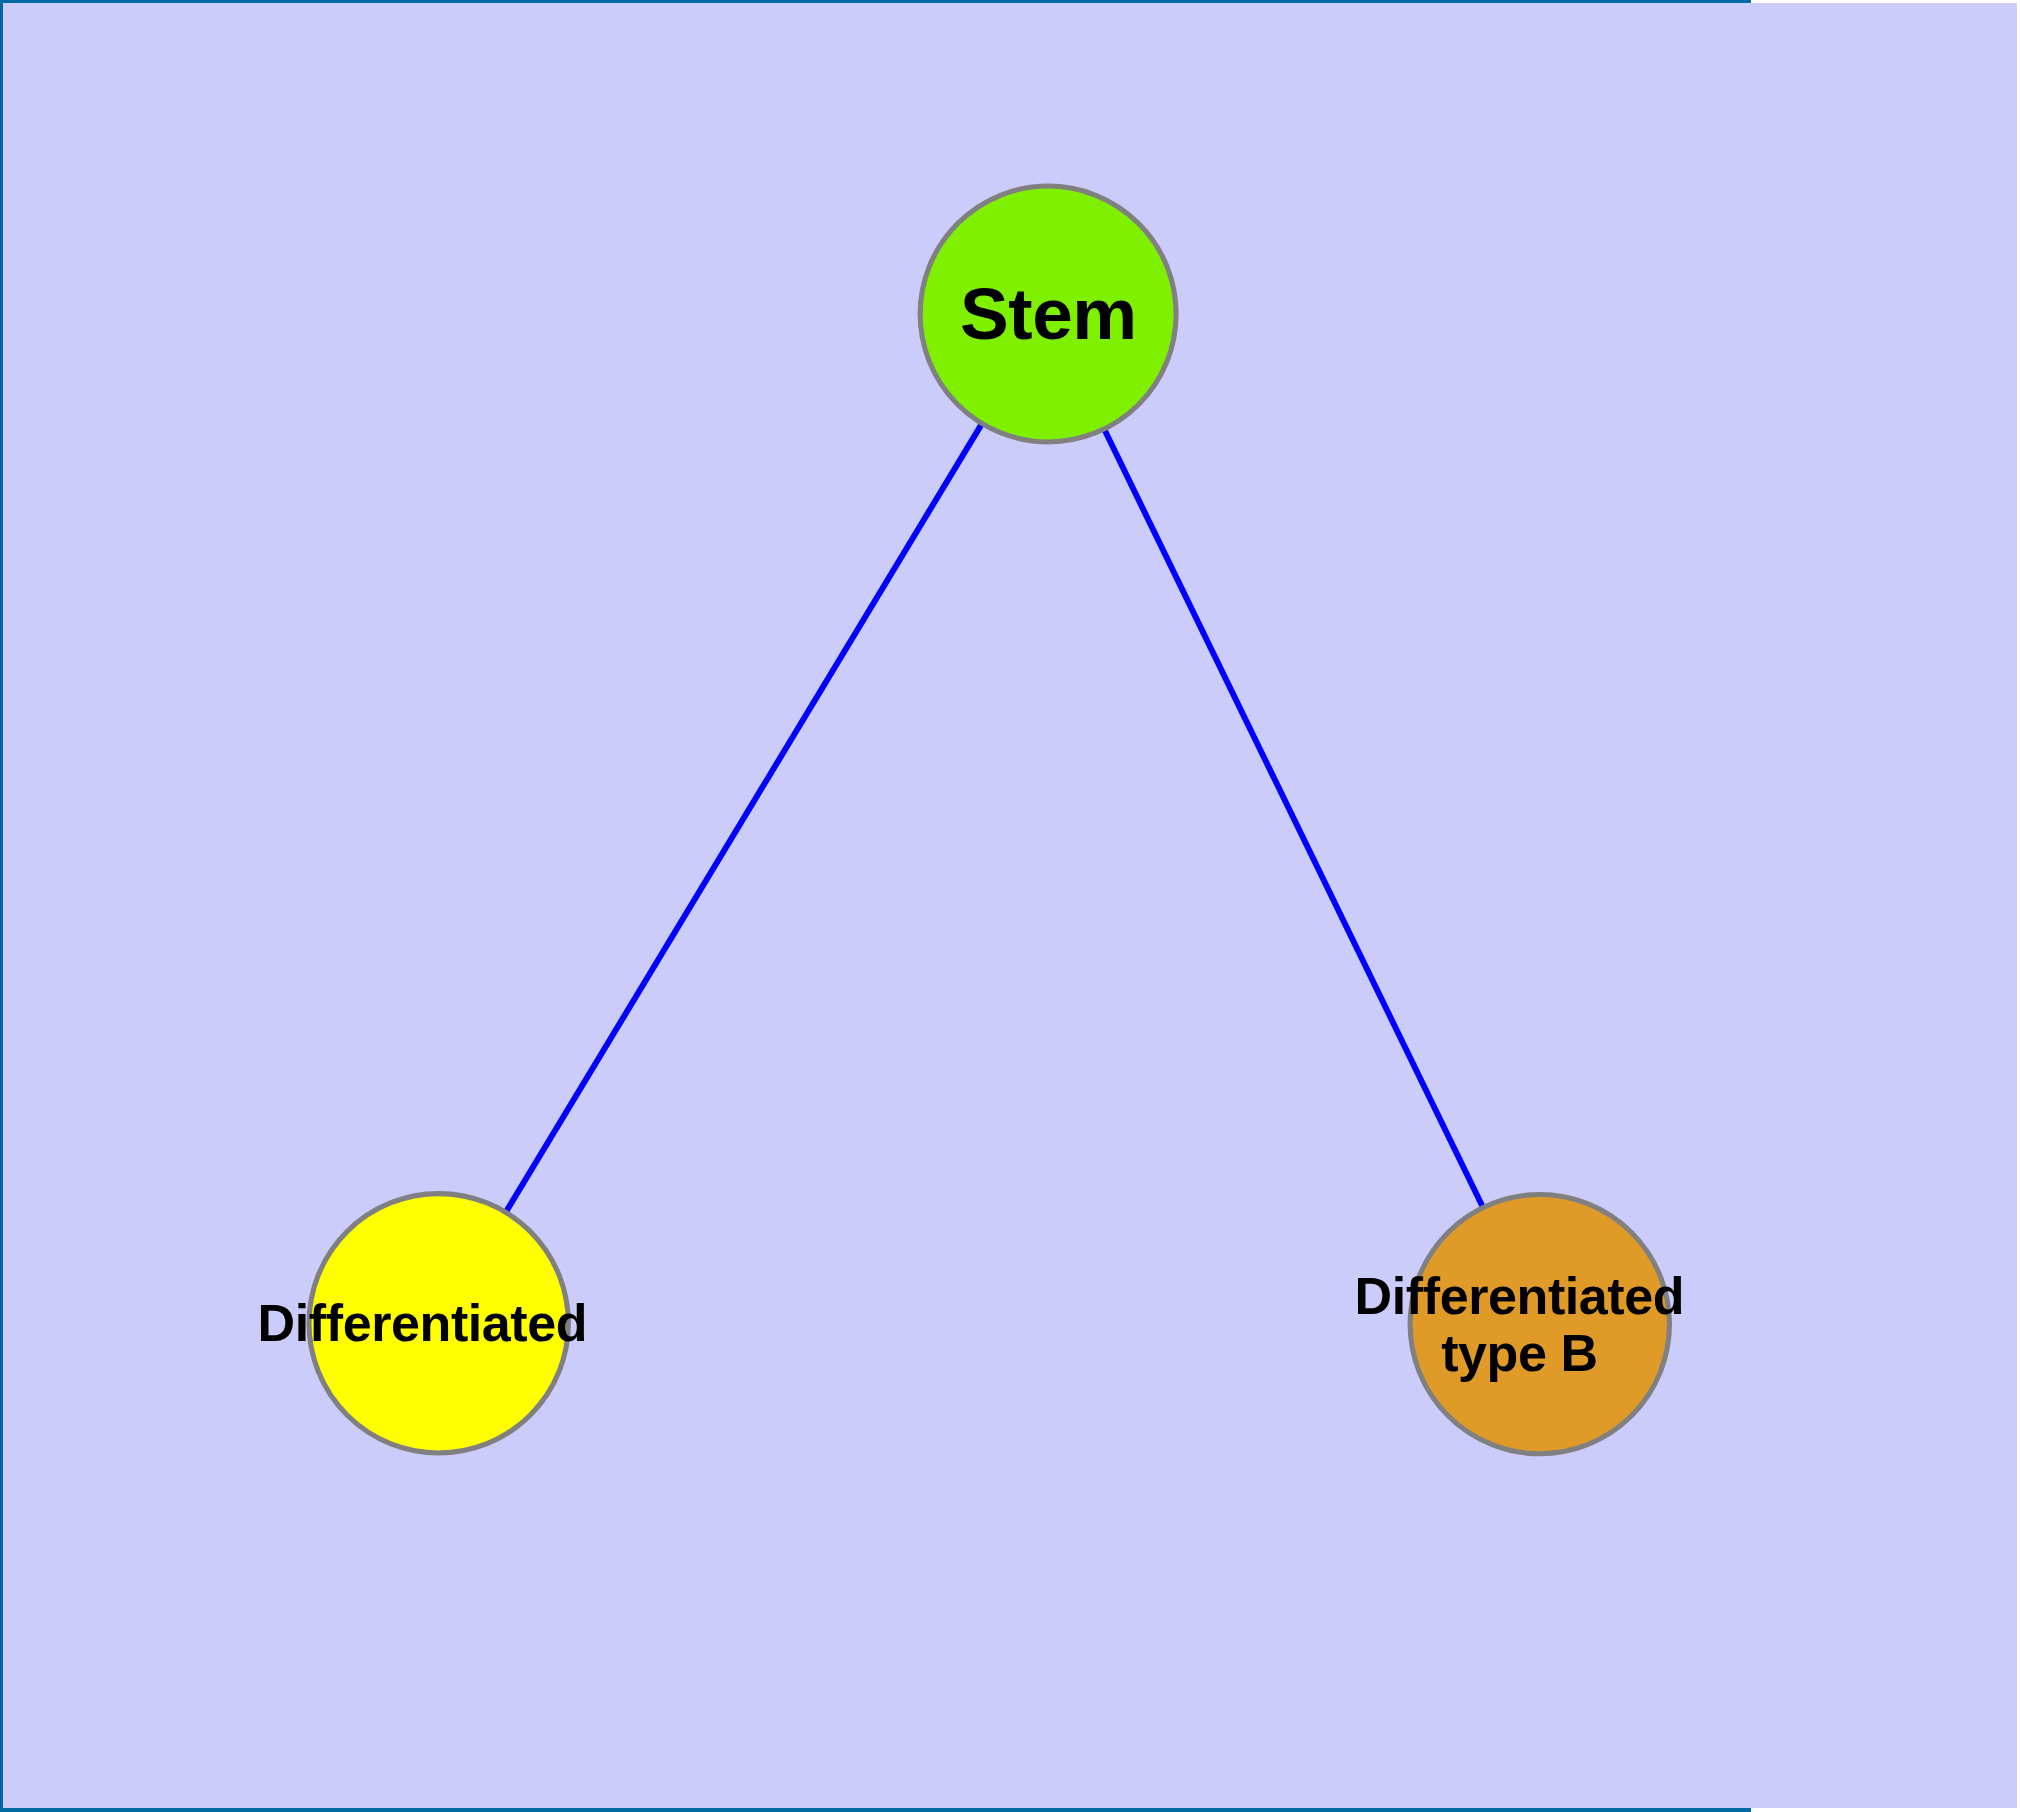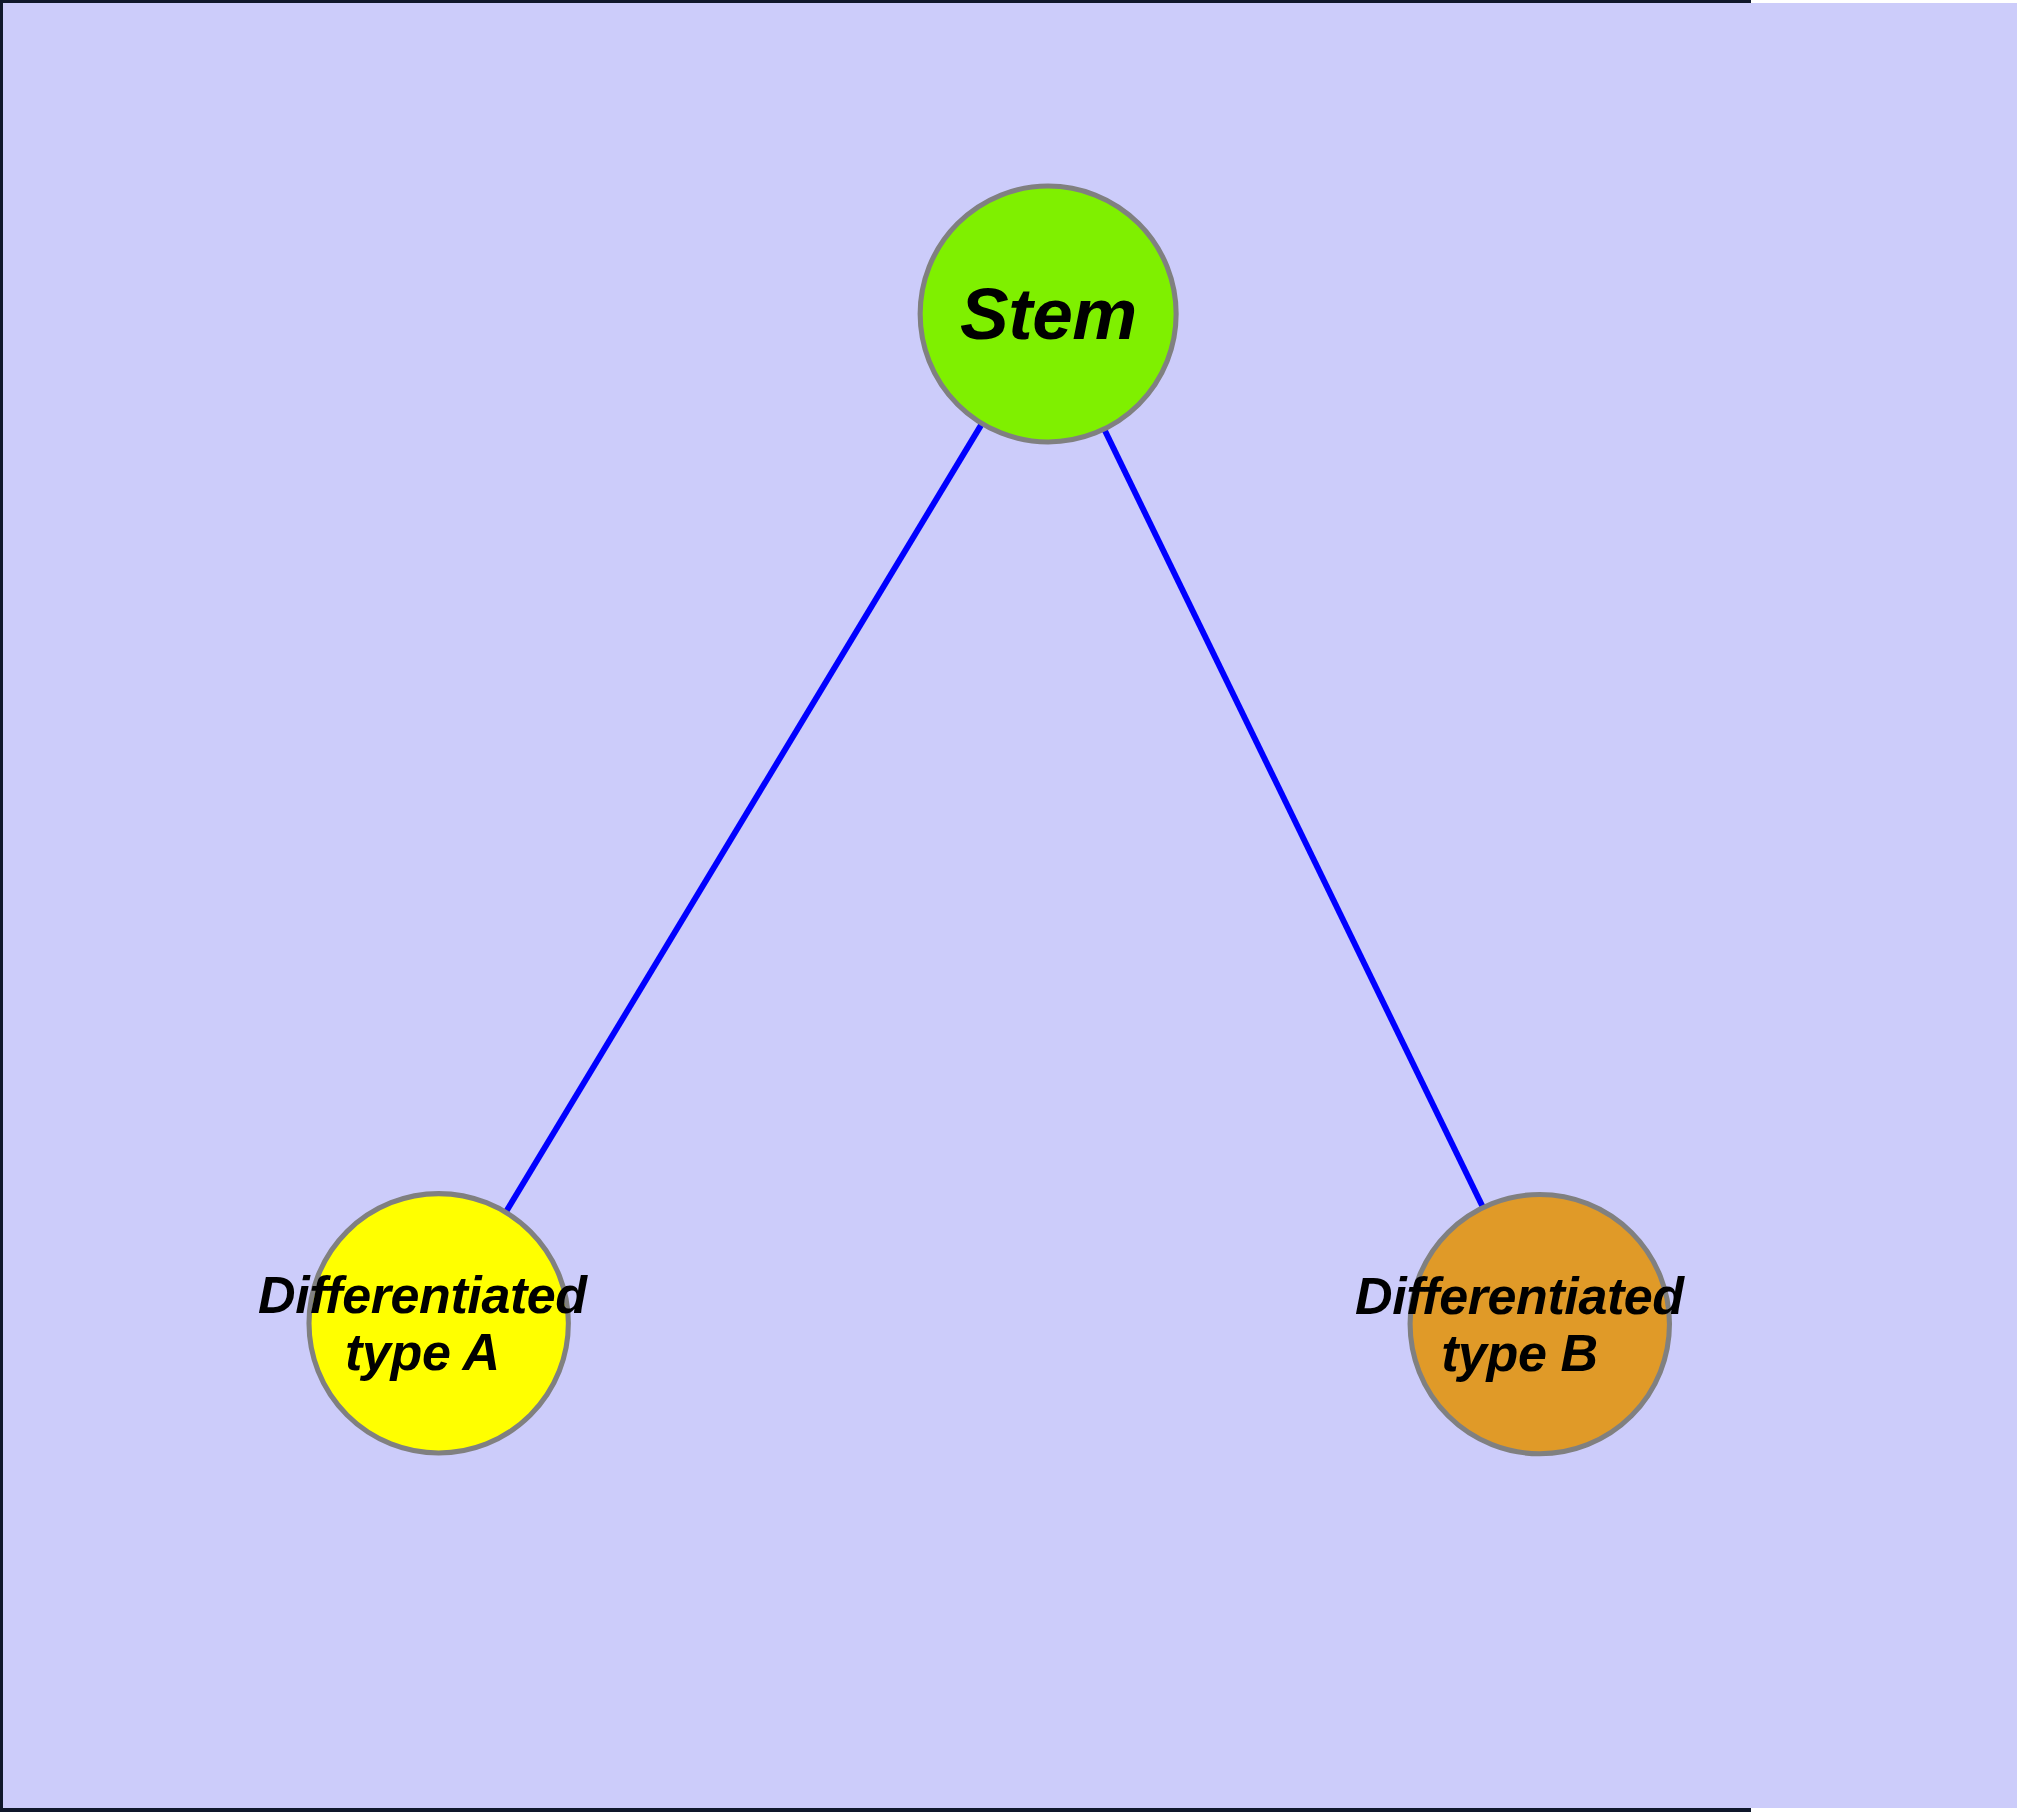"Stem" #graph-canvas { background: #0f172a -> #0369a1; font-style: italic -> none }
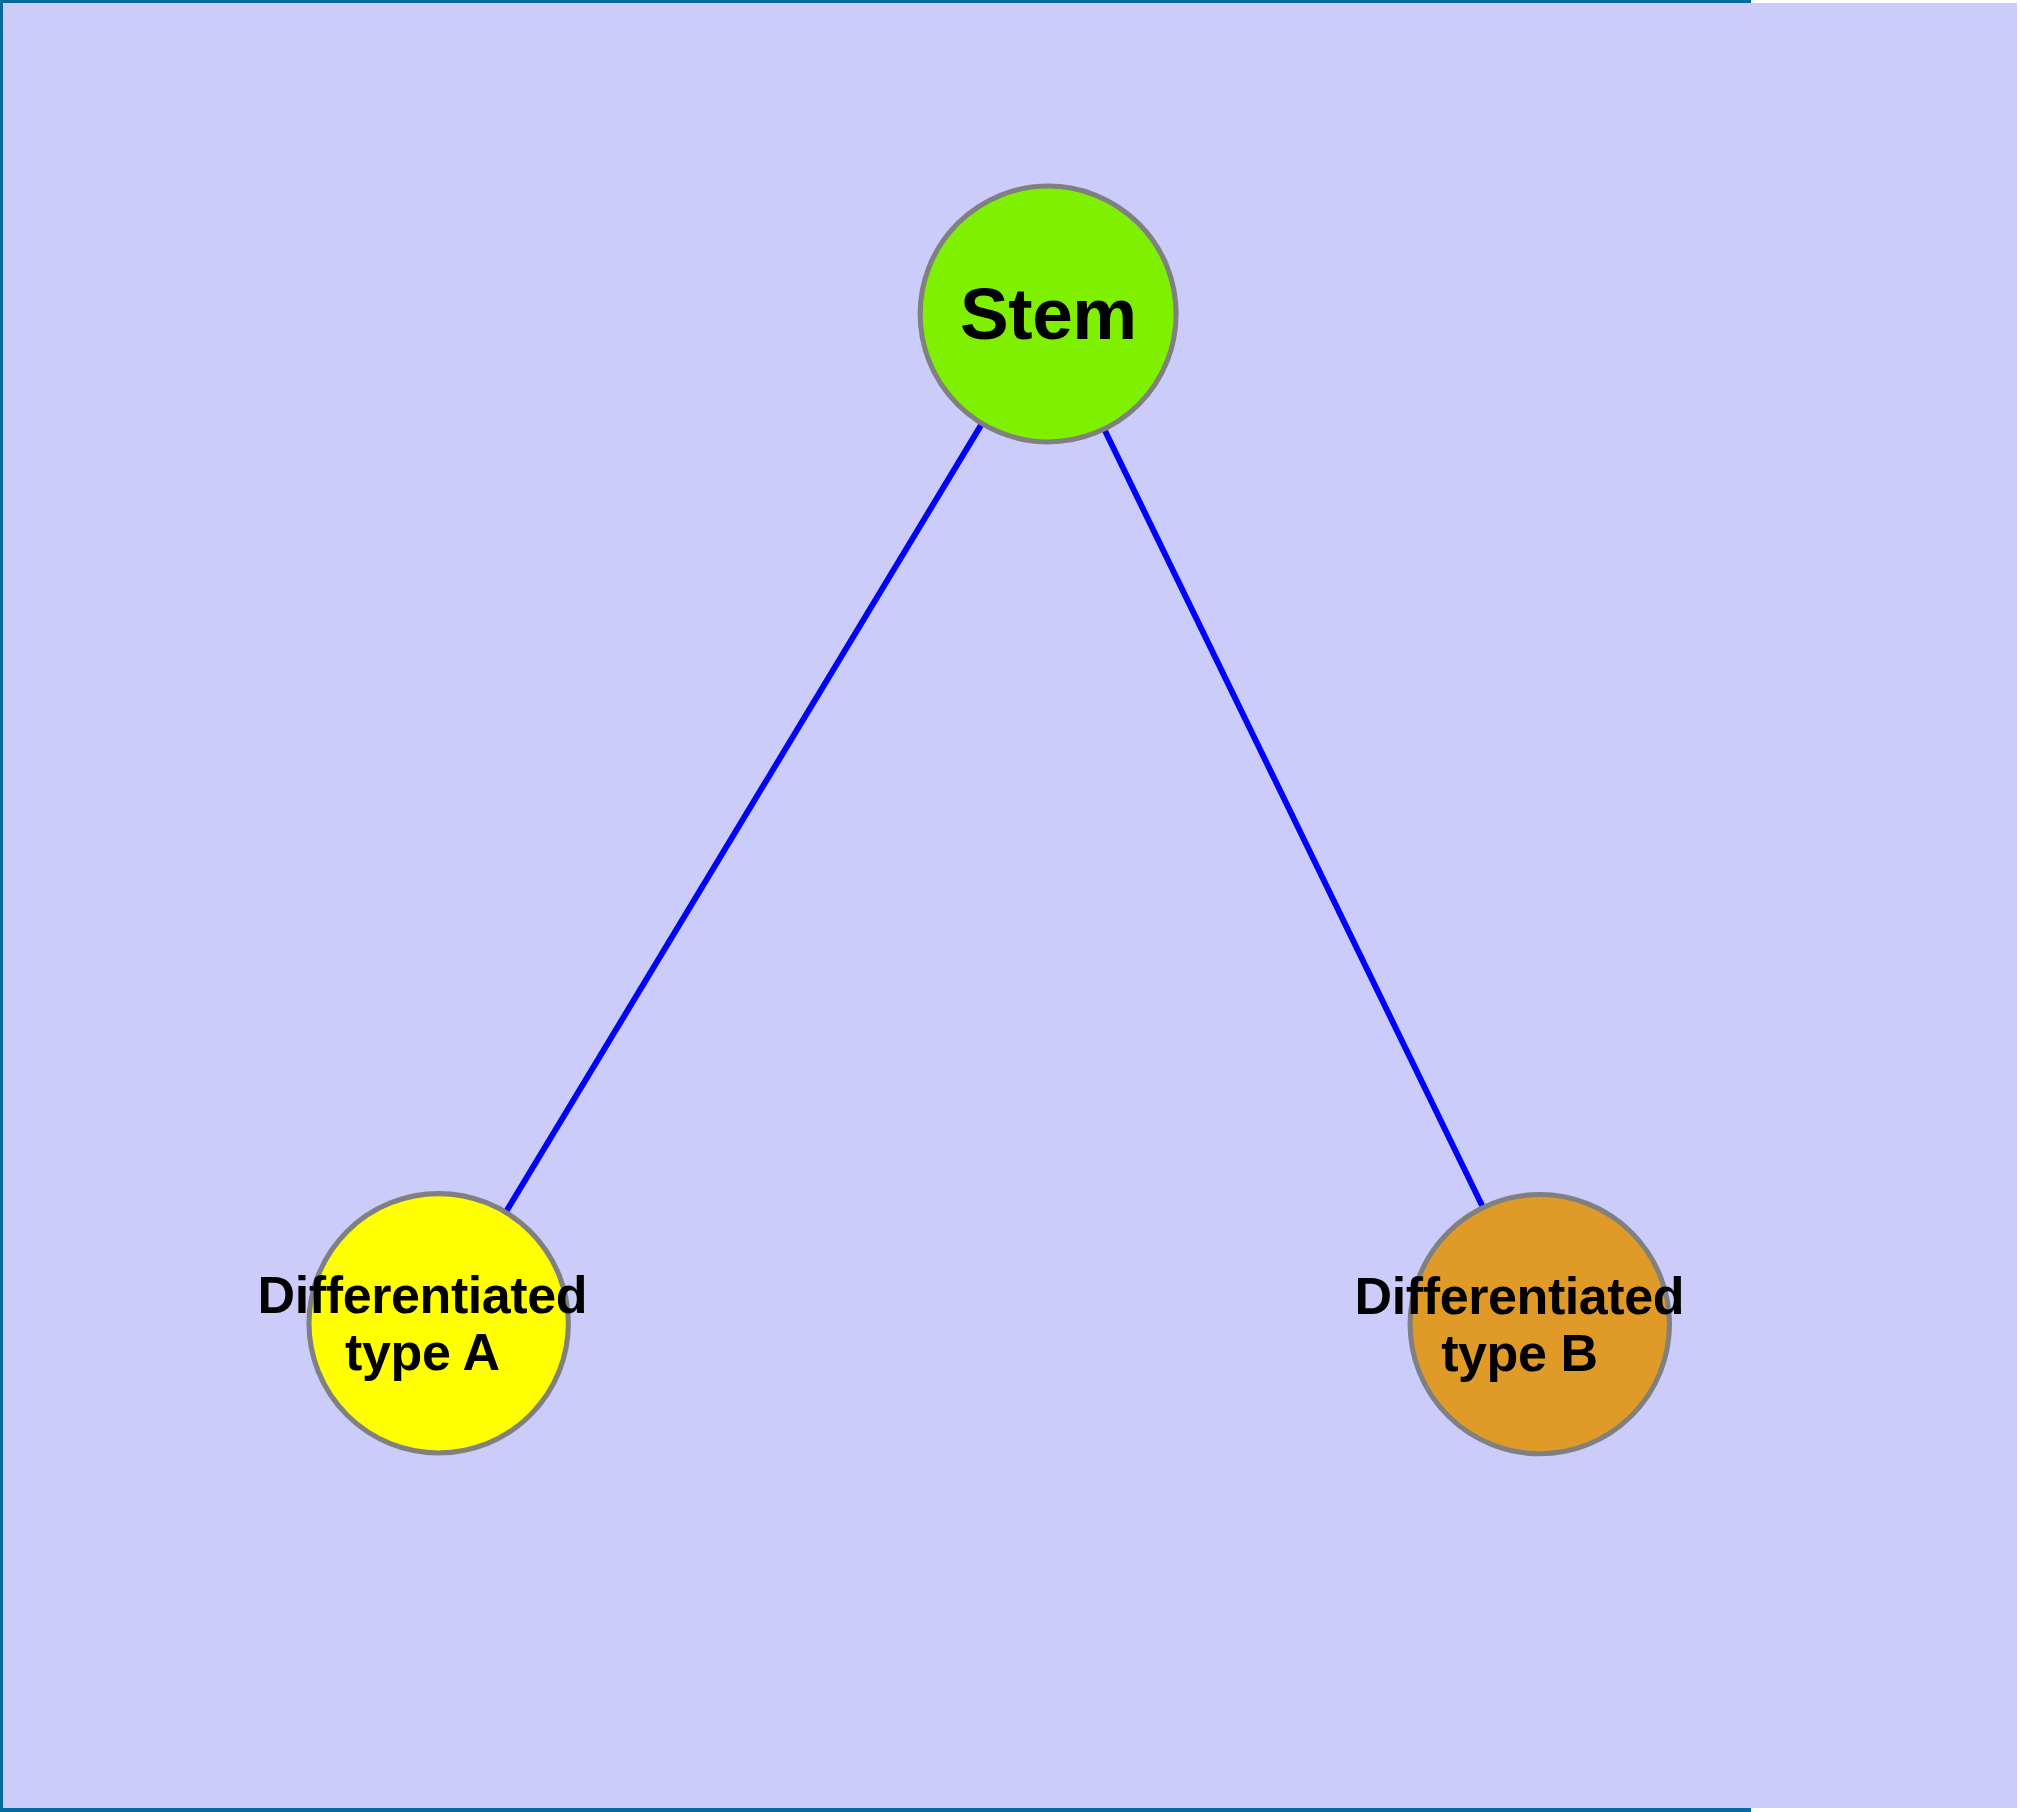"type A" span { html: <span>type A</span> -> none }
